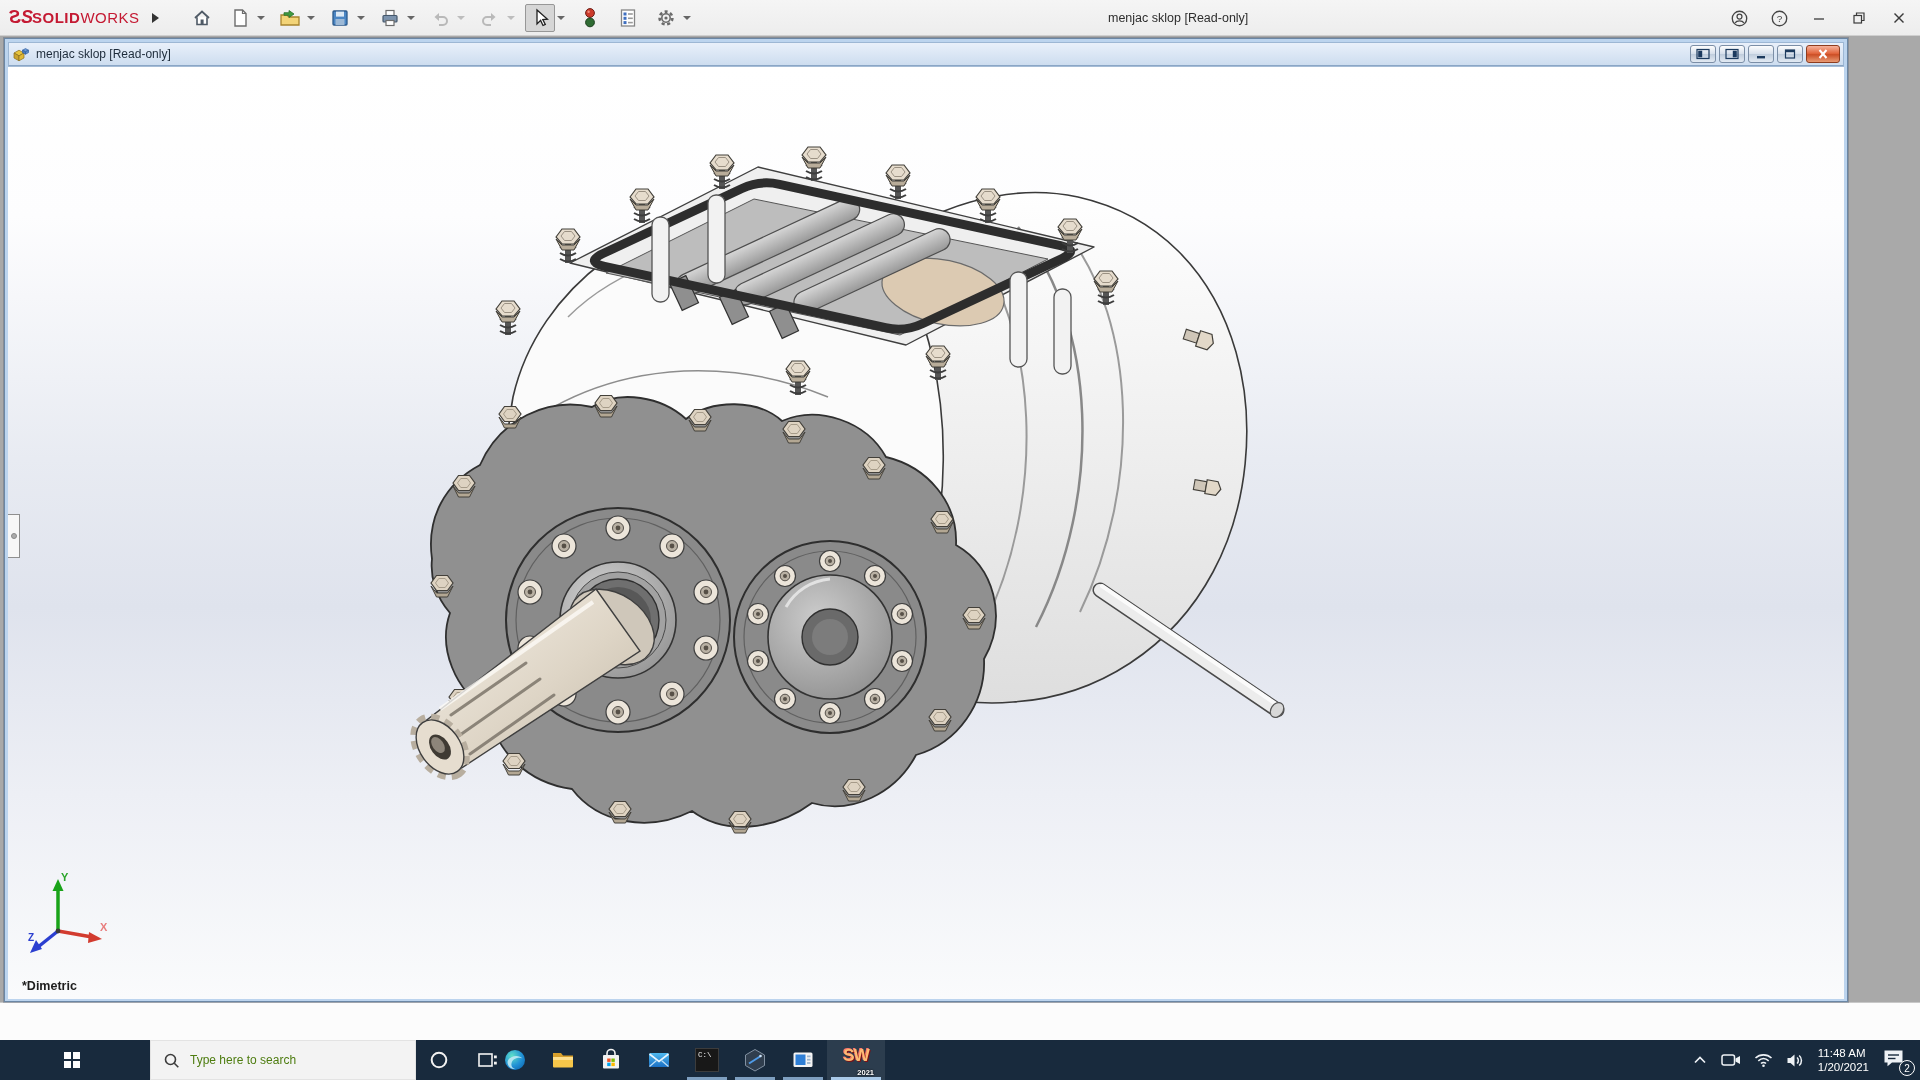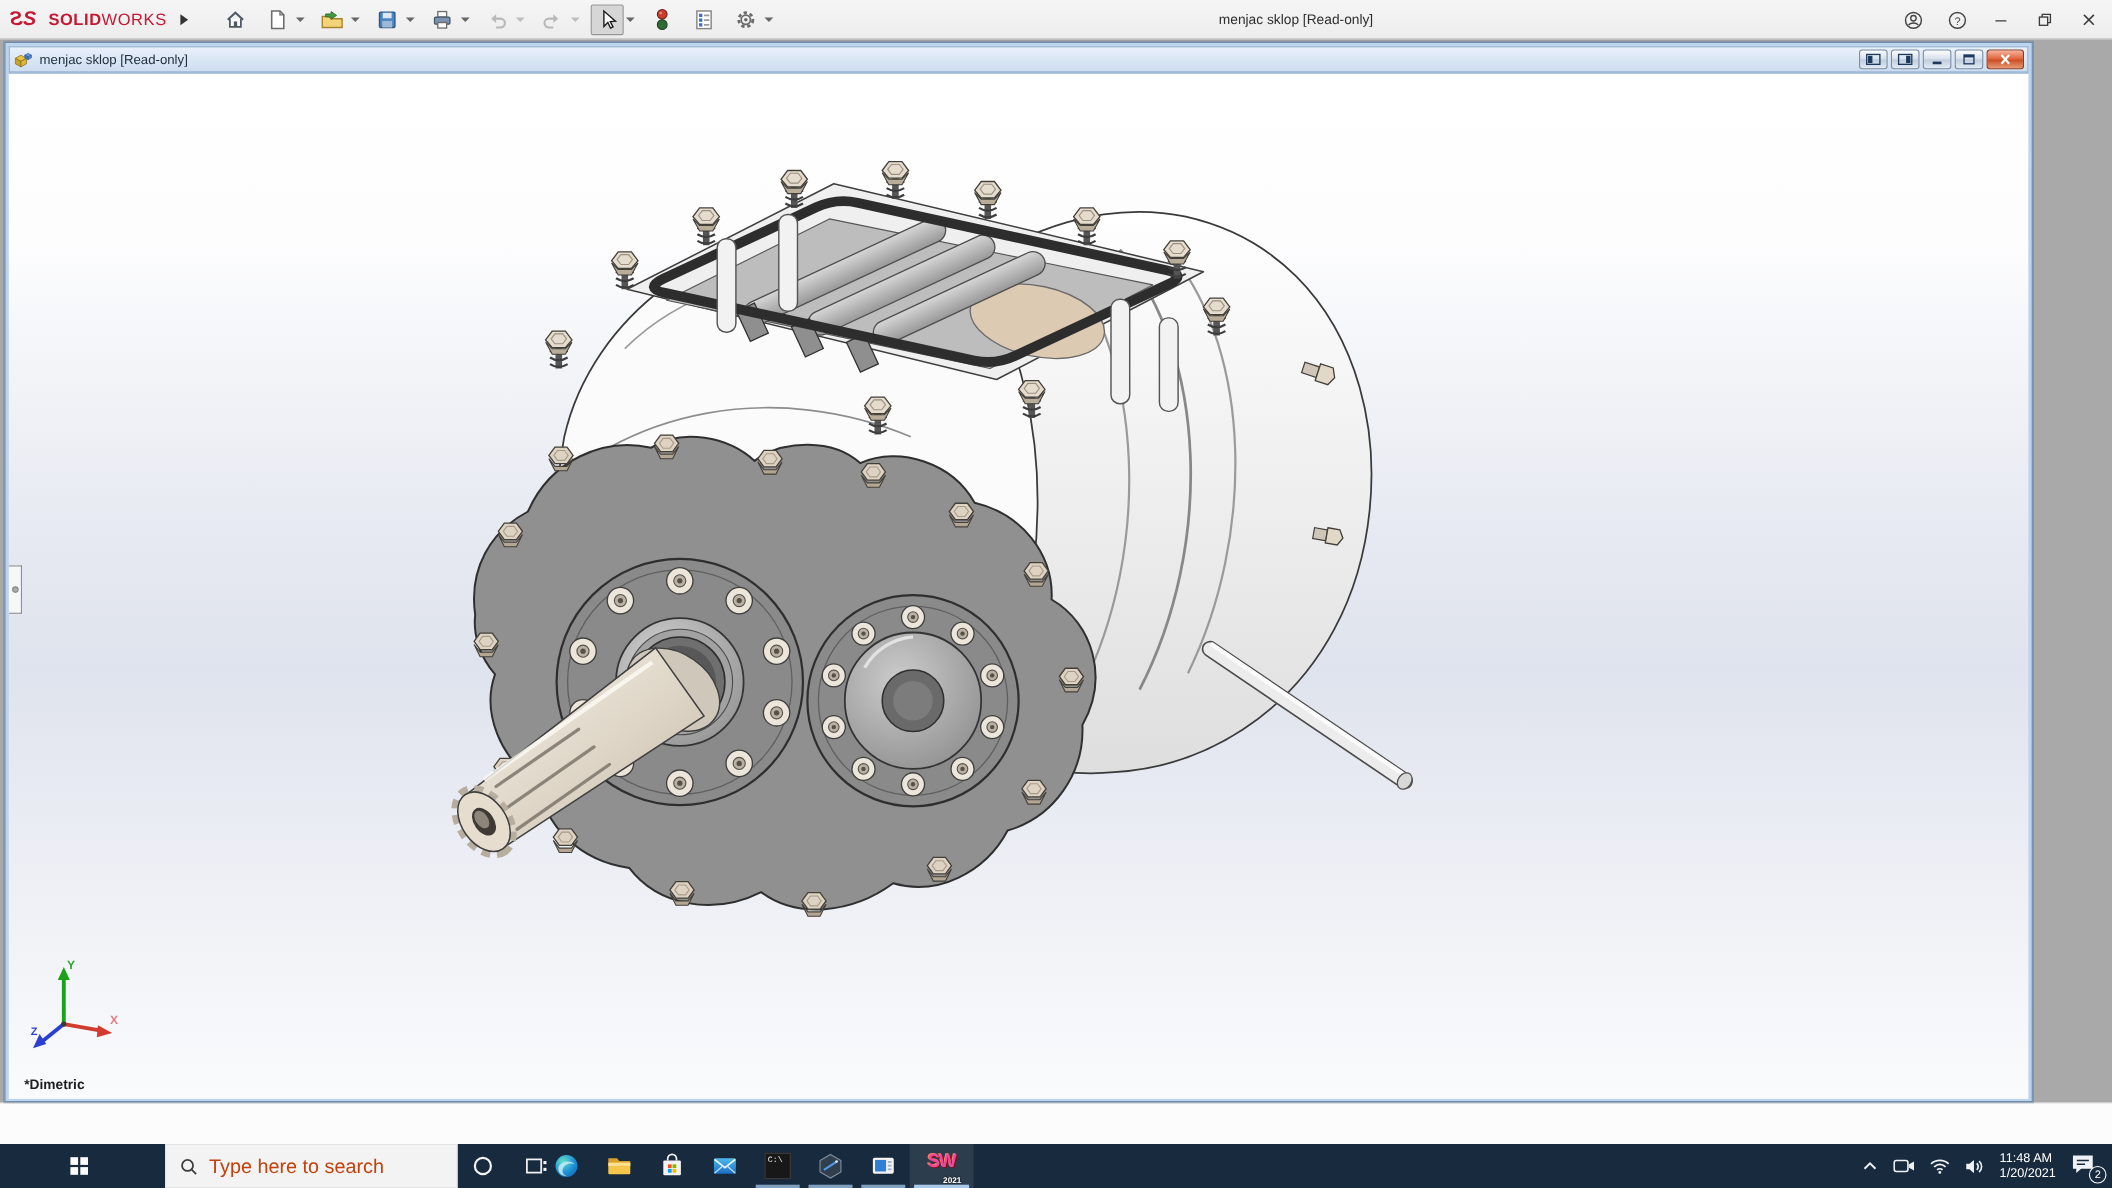"SOLIDWORKS" .word { margin-left: 12px -> 0 }
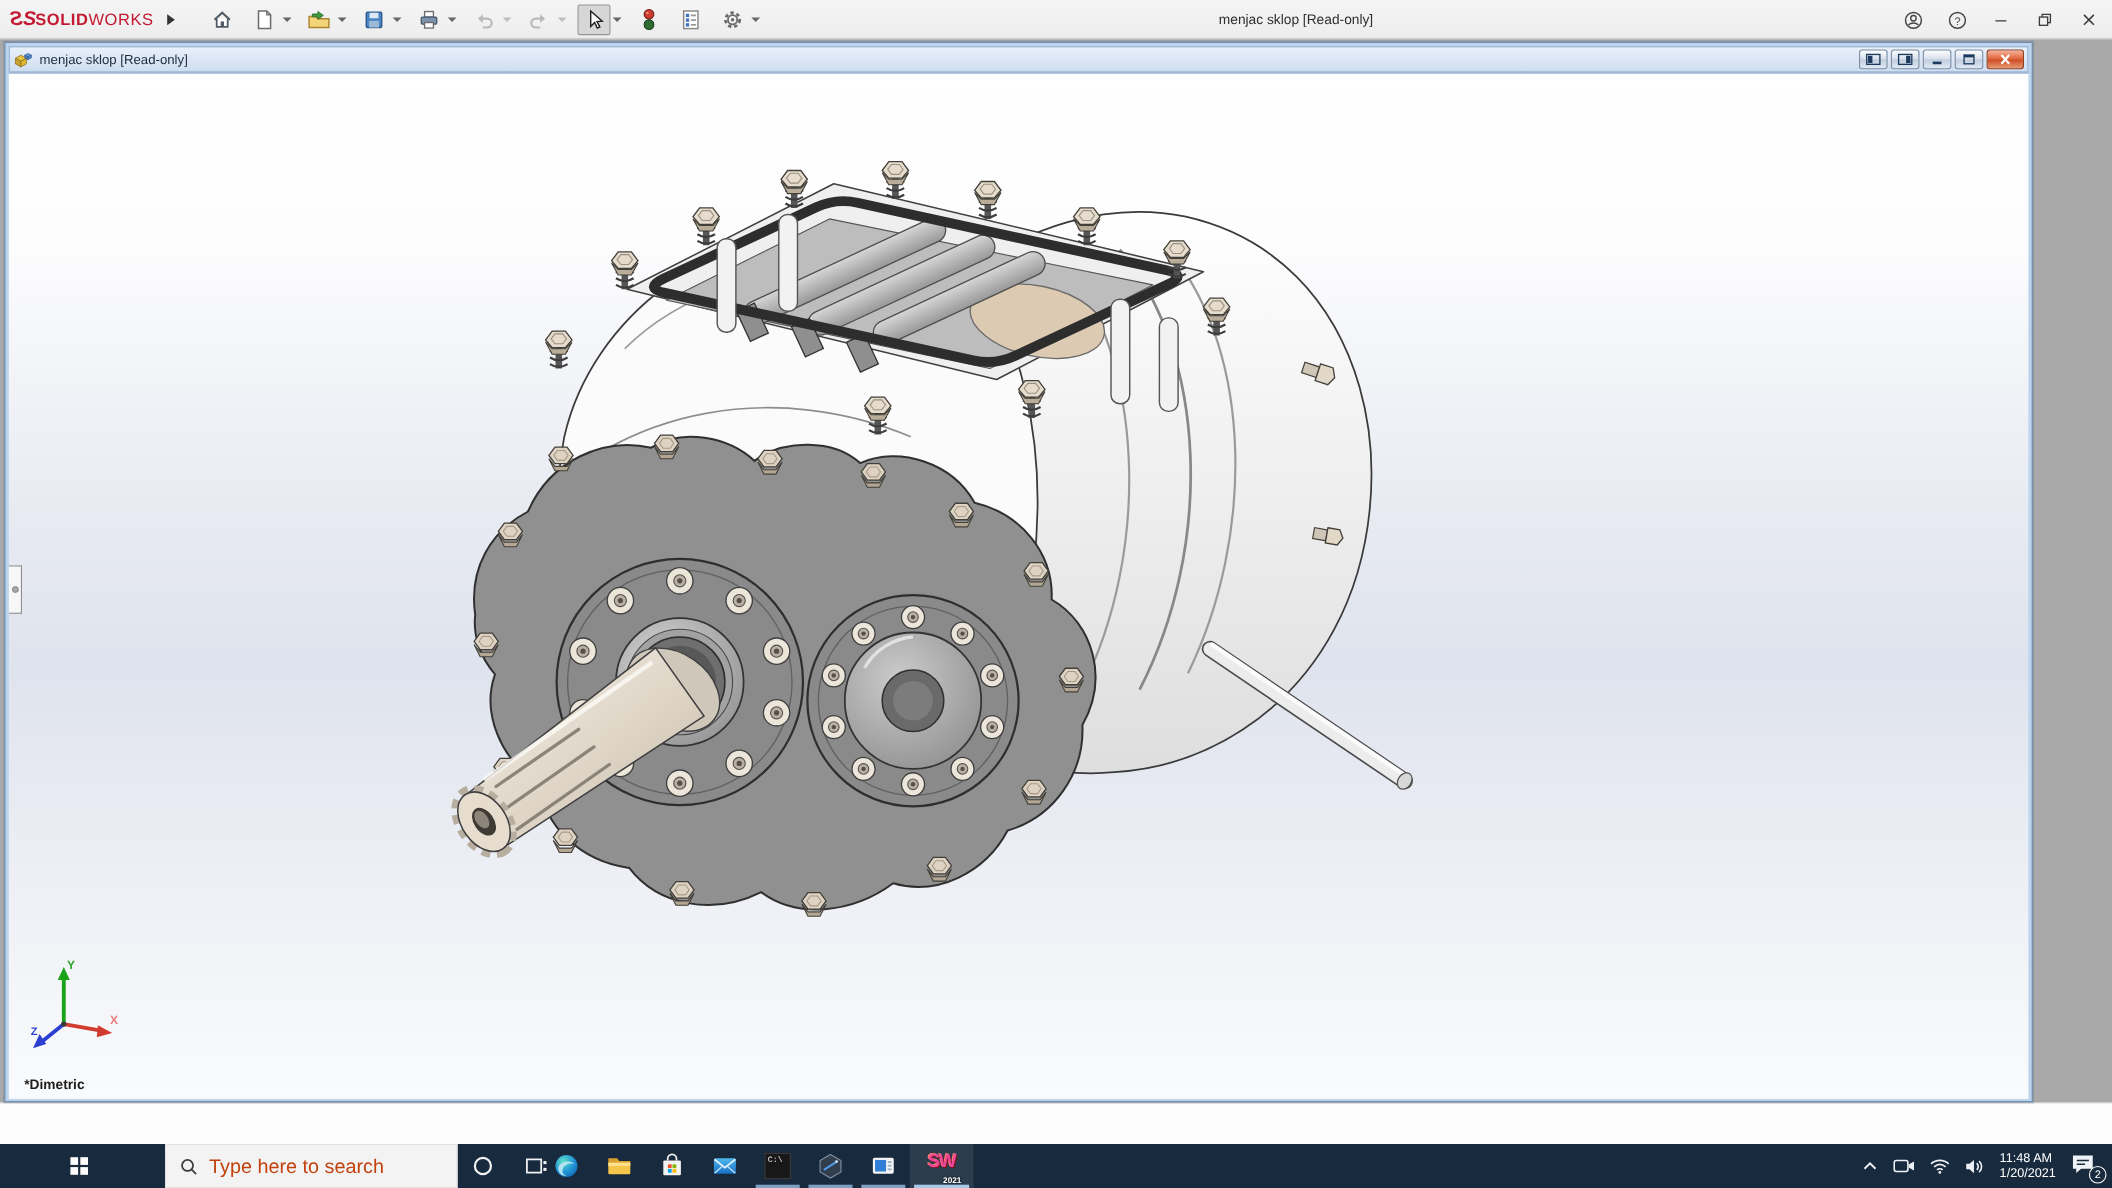"Type here to search" .searchbox .ph { color: #c2410c -> #4d7c0f; font-size: 18px -> 12px }
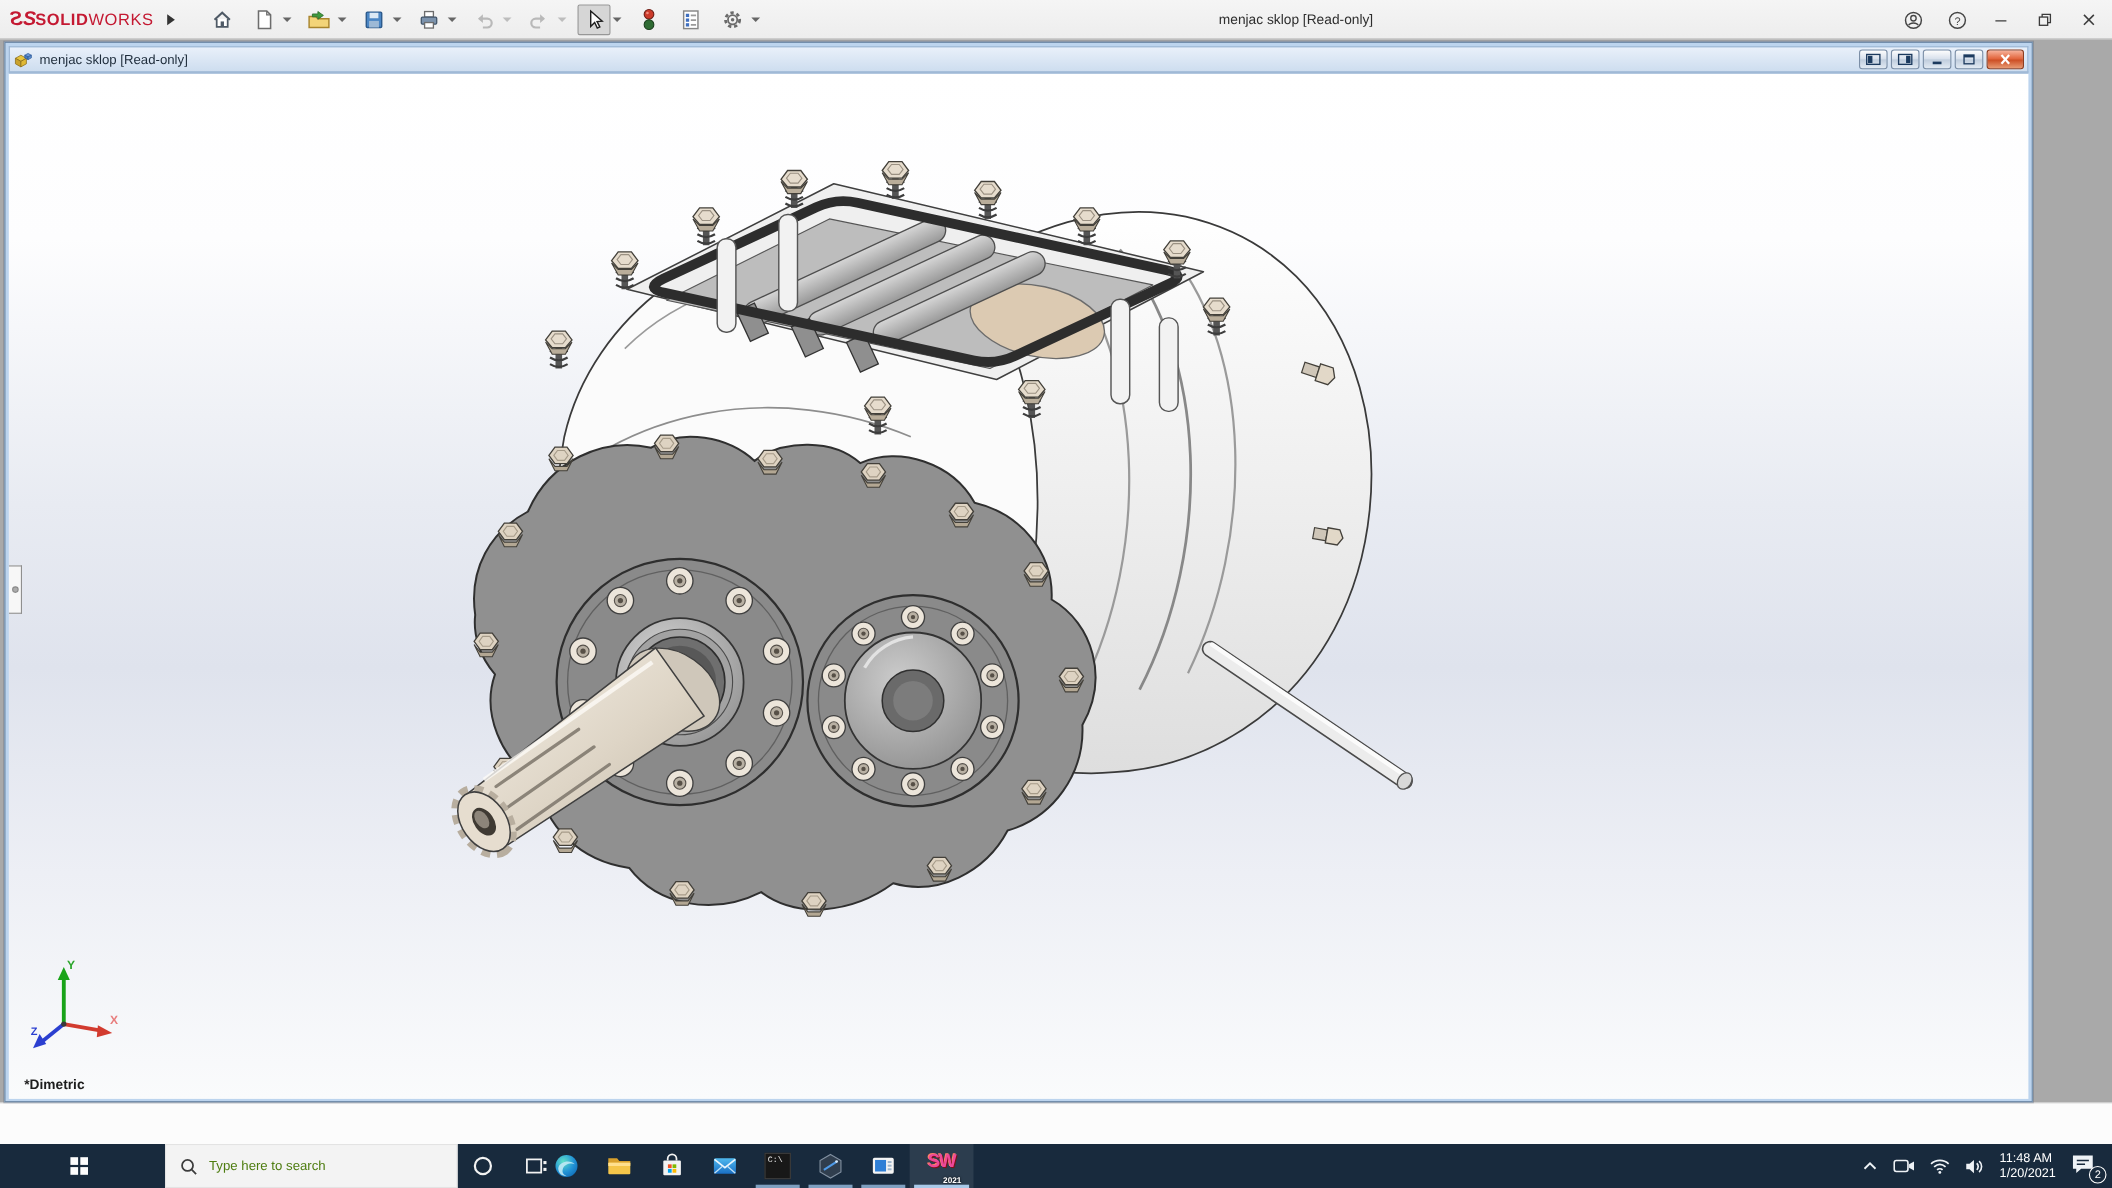"SW" .swmark .sw { color: #ec4899 -> #fdba74 }
